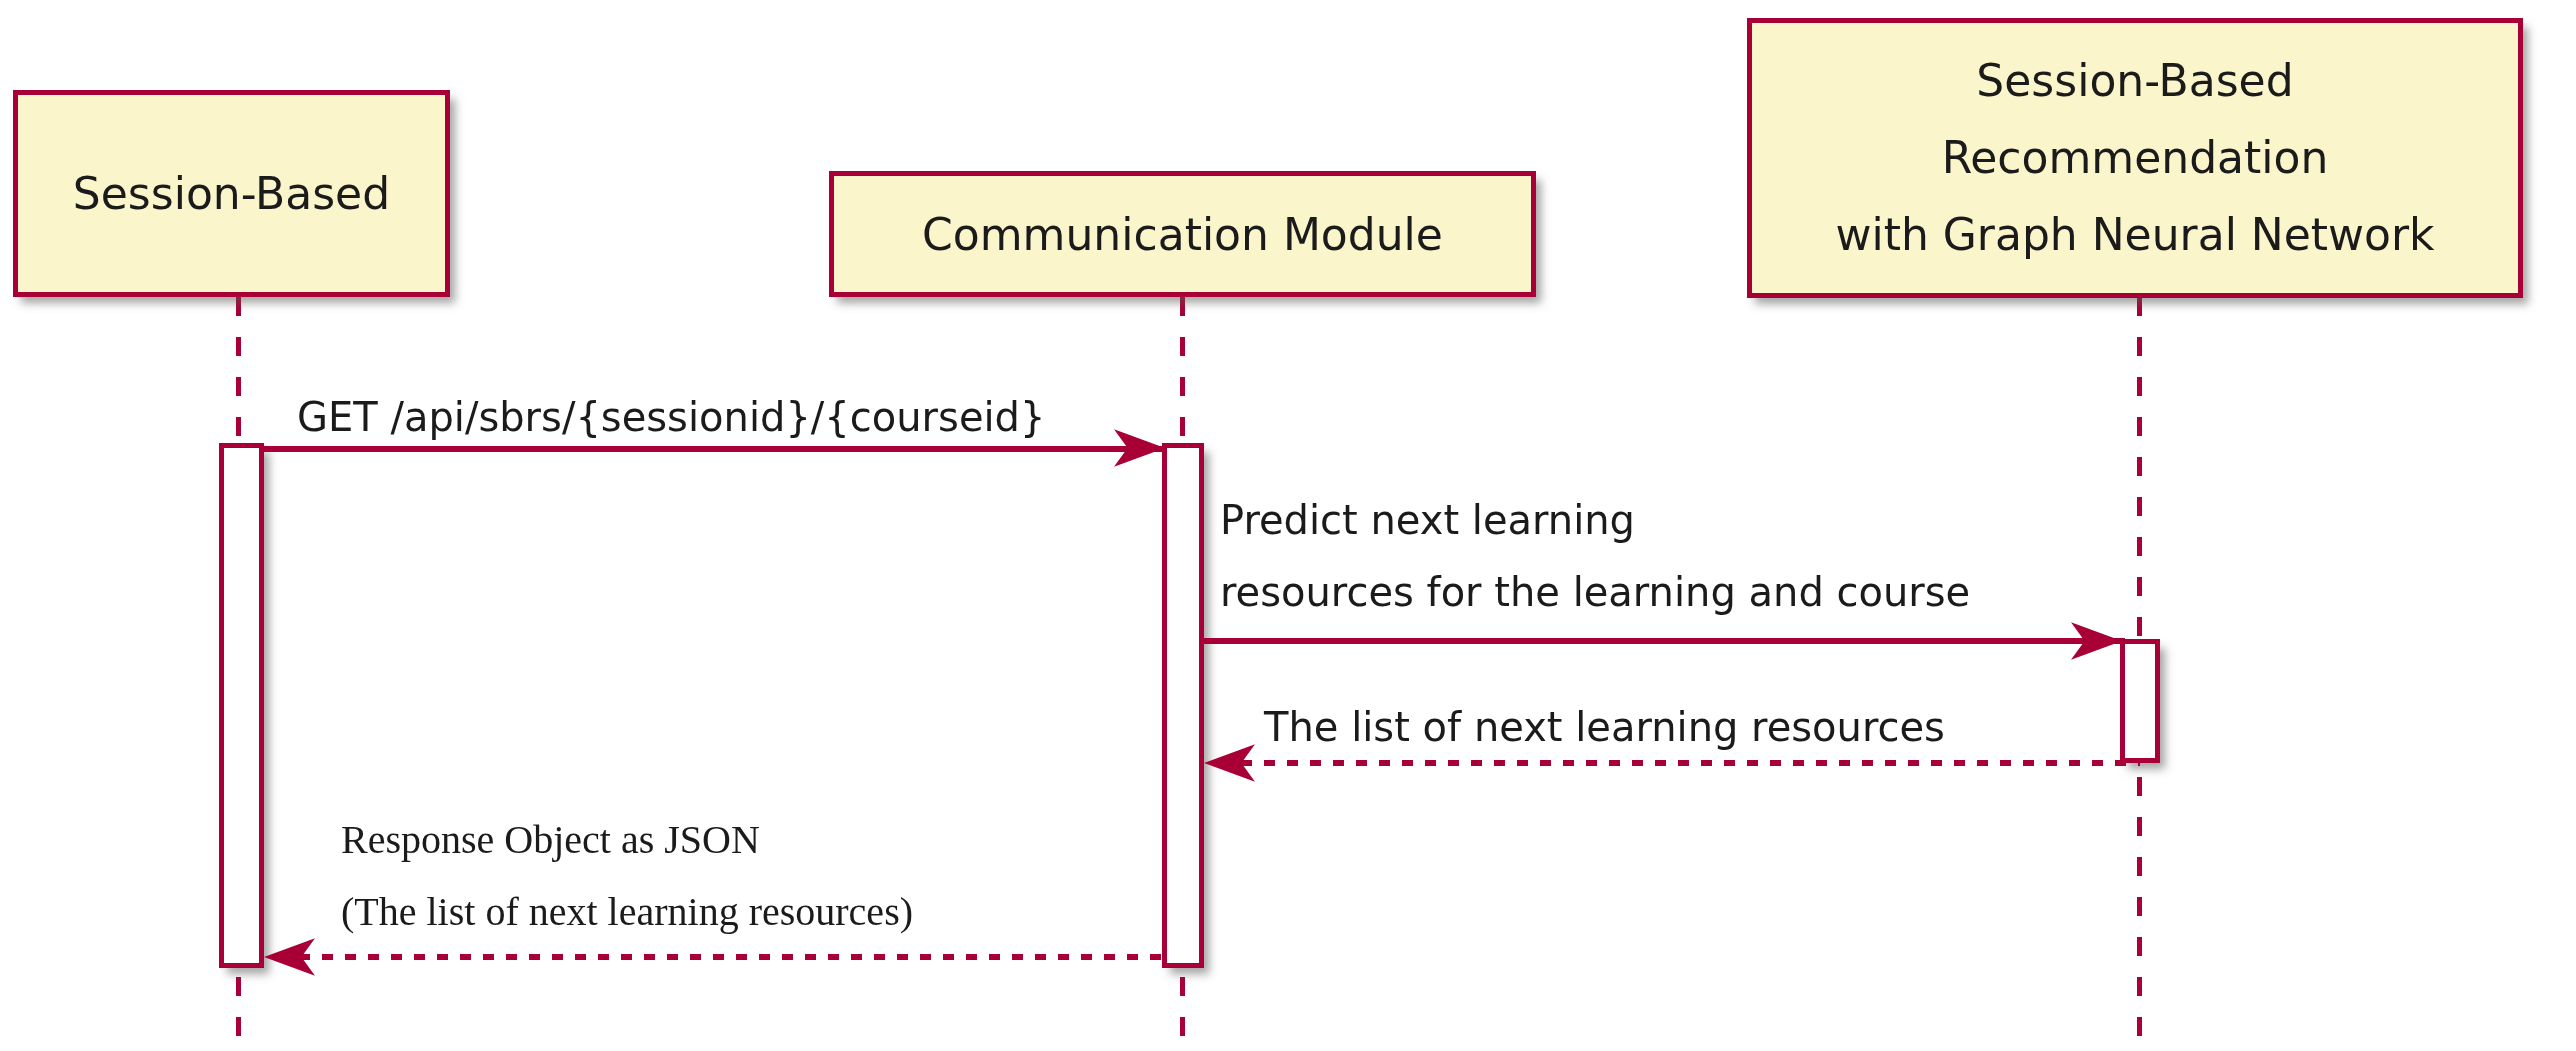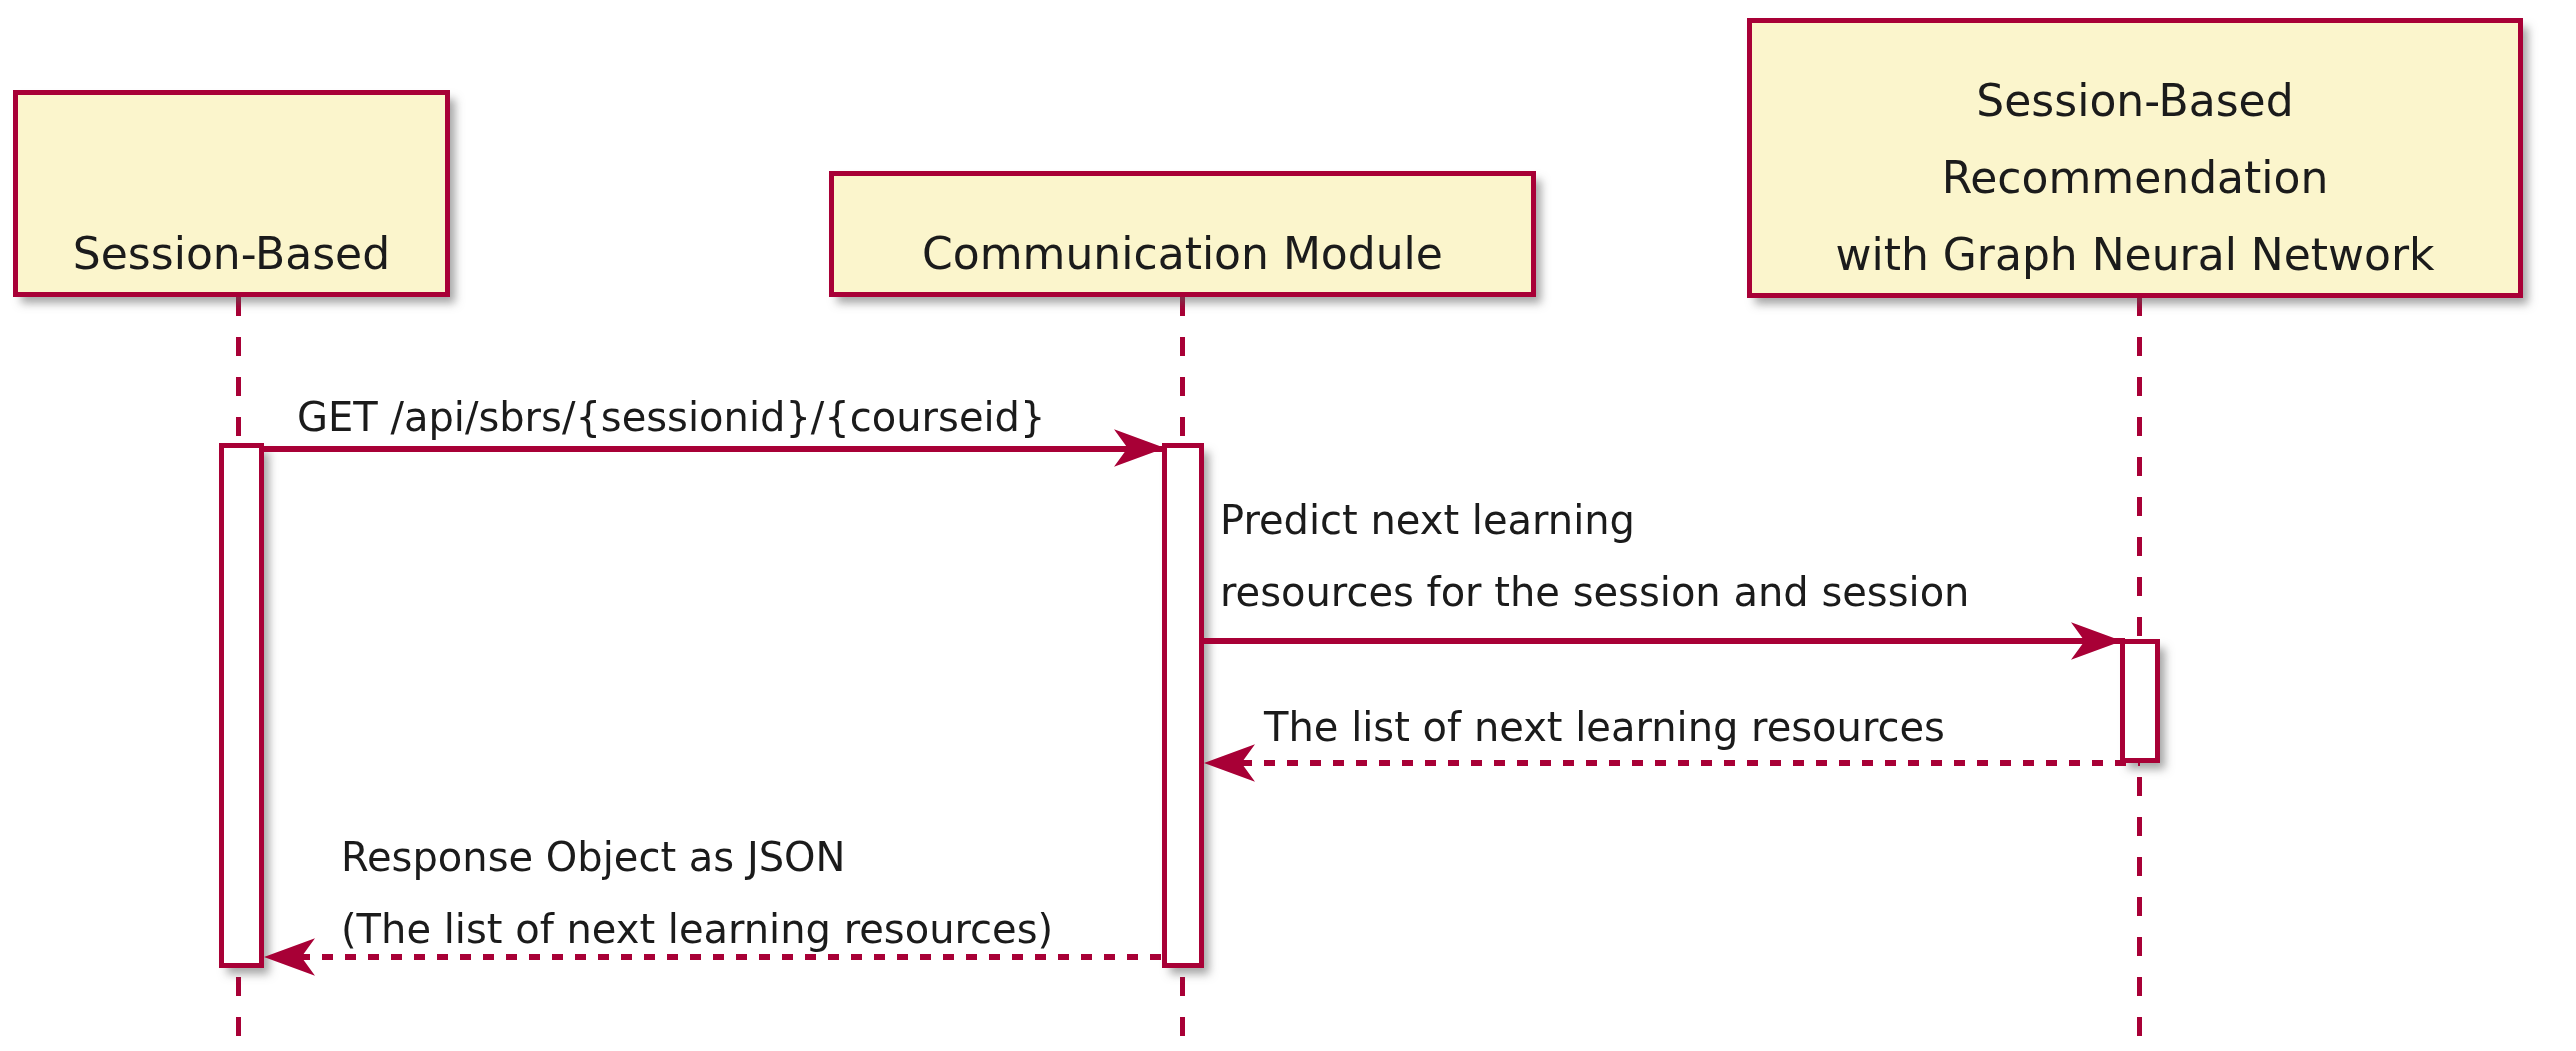"Session-Based" .participant { justify-content: flex-end -> center }
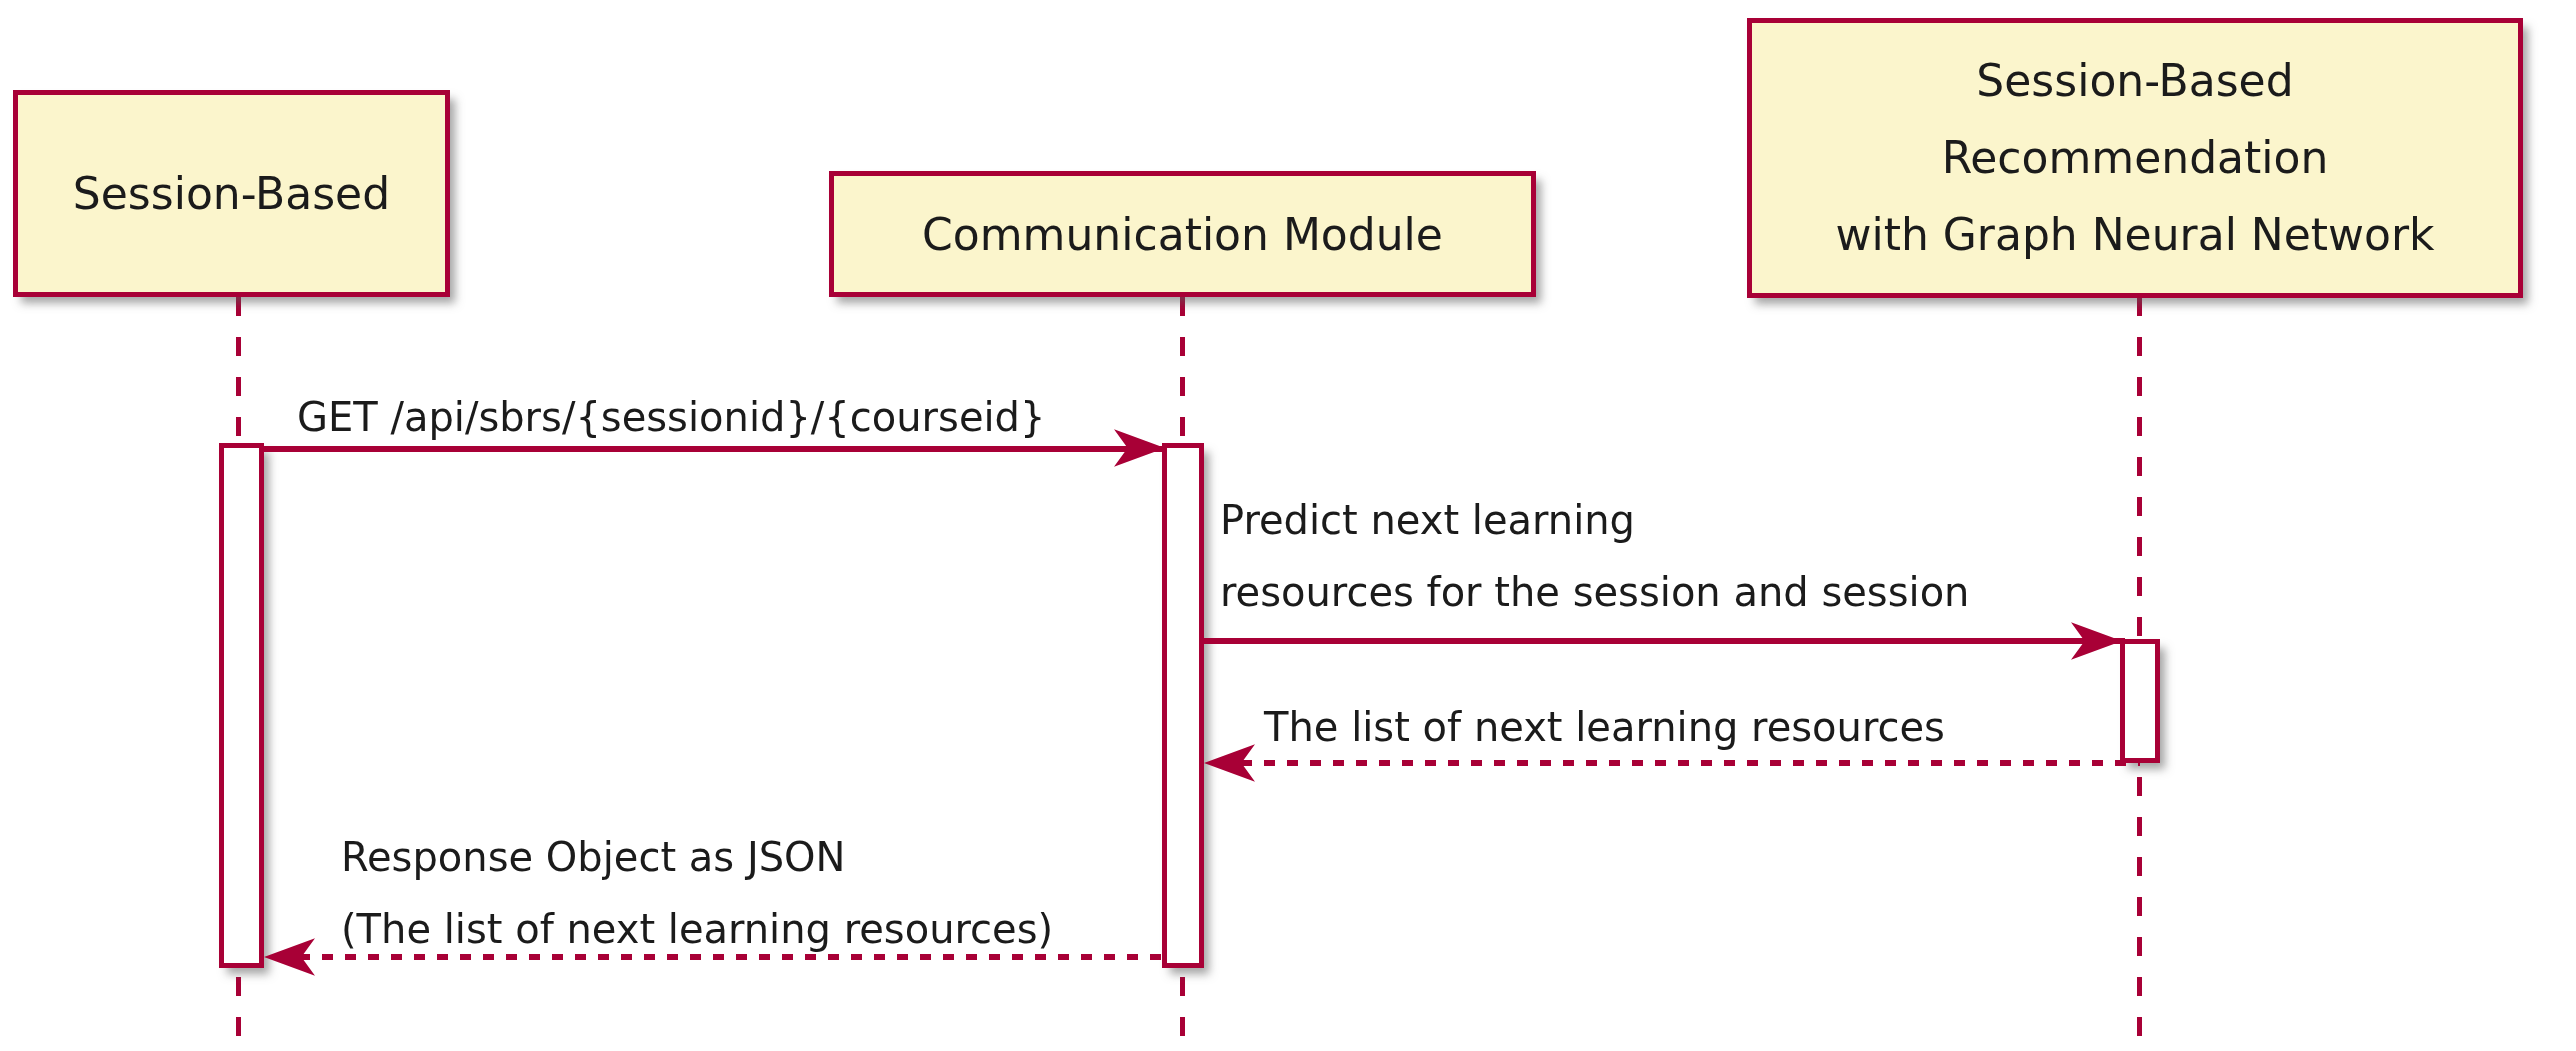"resources for the session and" span.line { text: session and session -> learning and course }
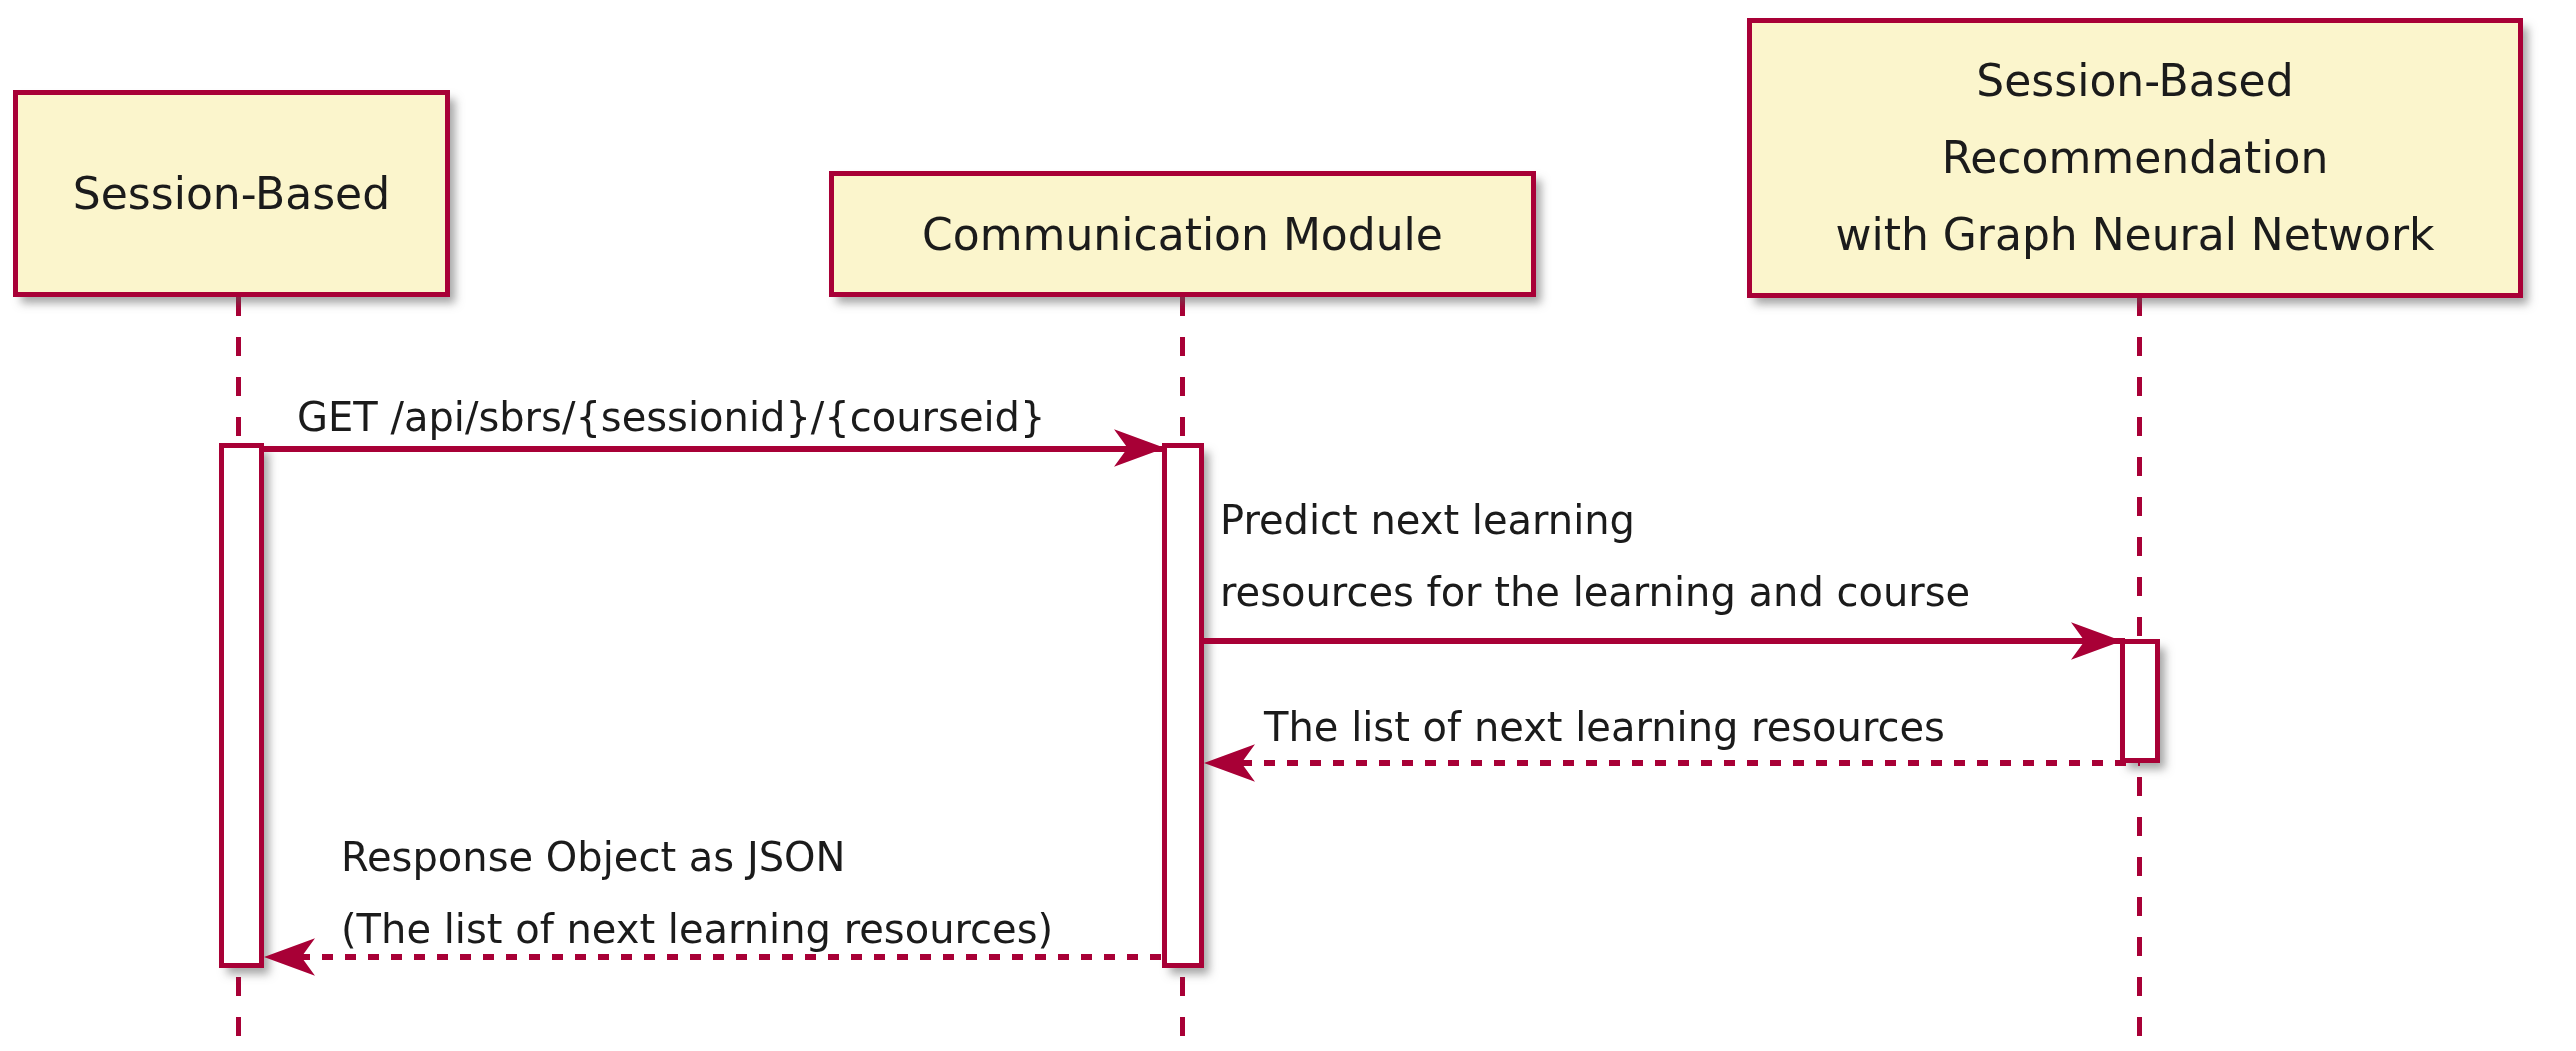"Response Object as JSON" .ml4 { font-family: none -> Liberation Serif, serif; top: 821px -> 804px }
